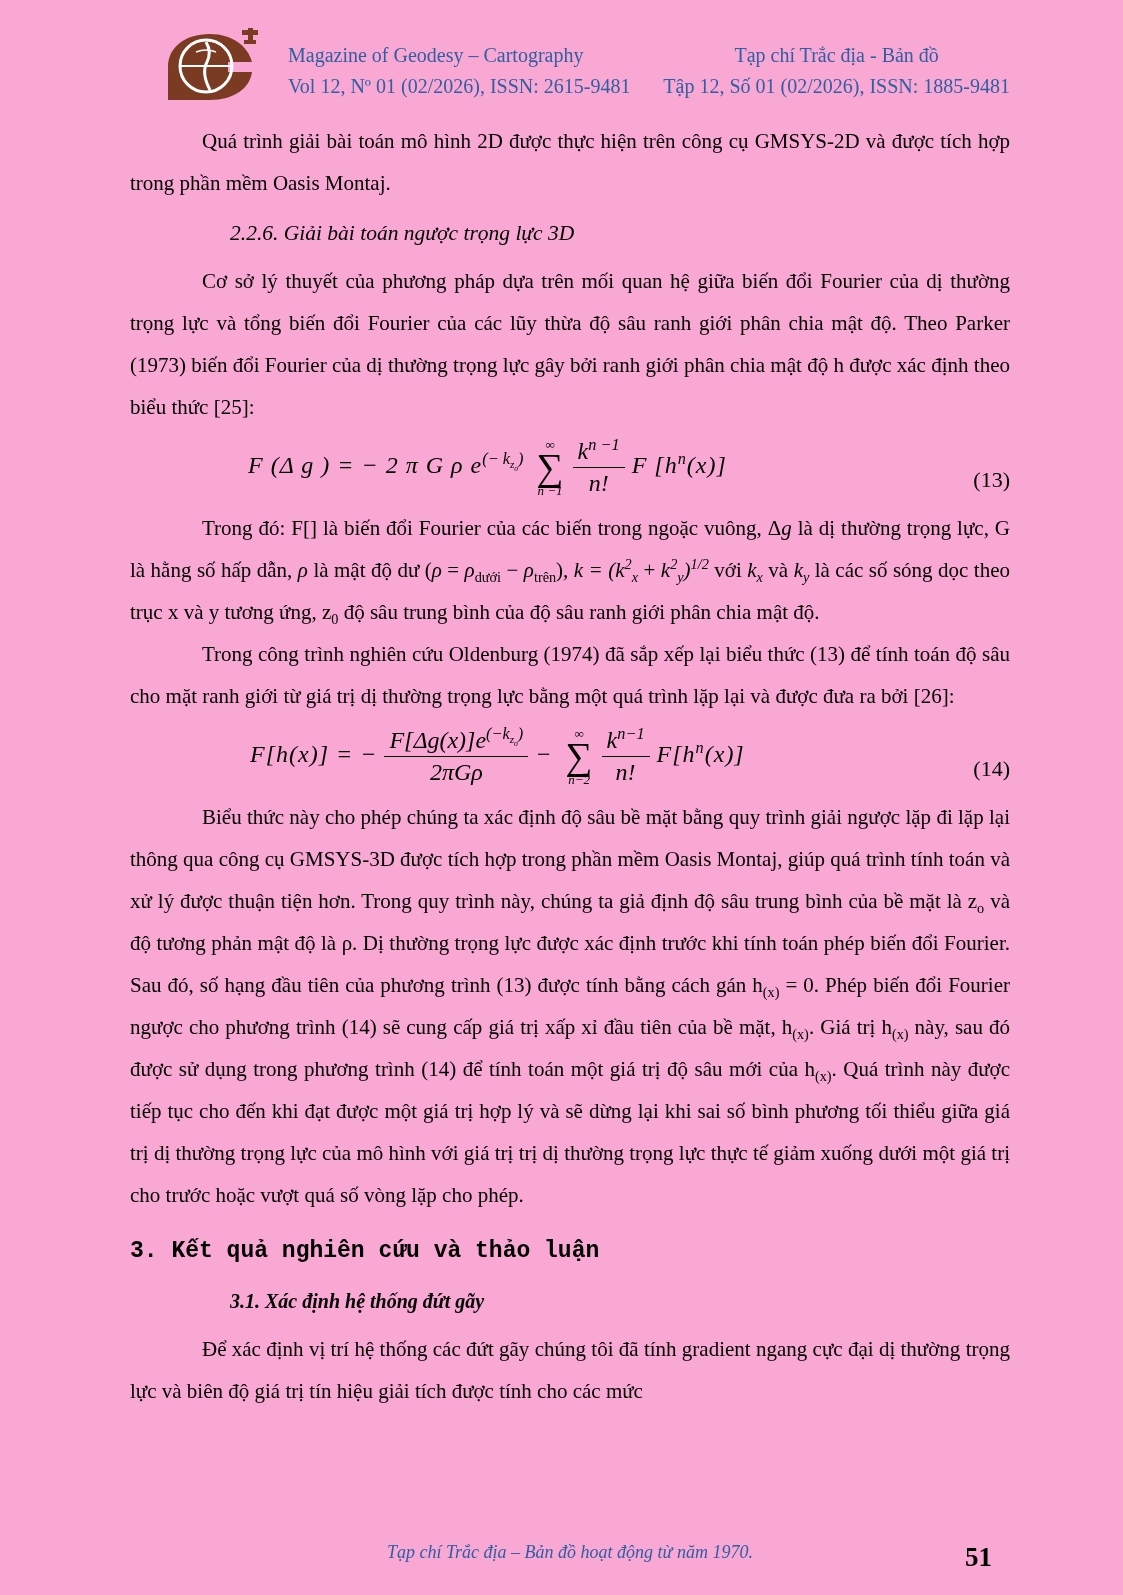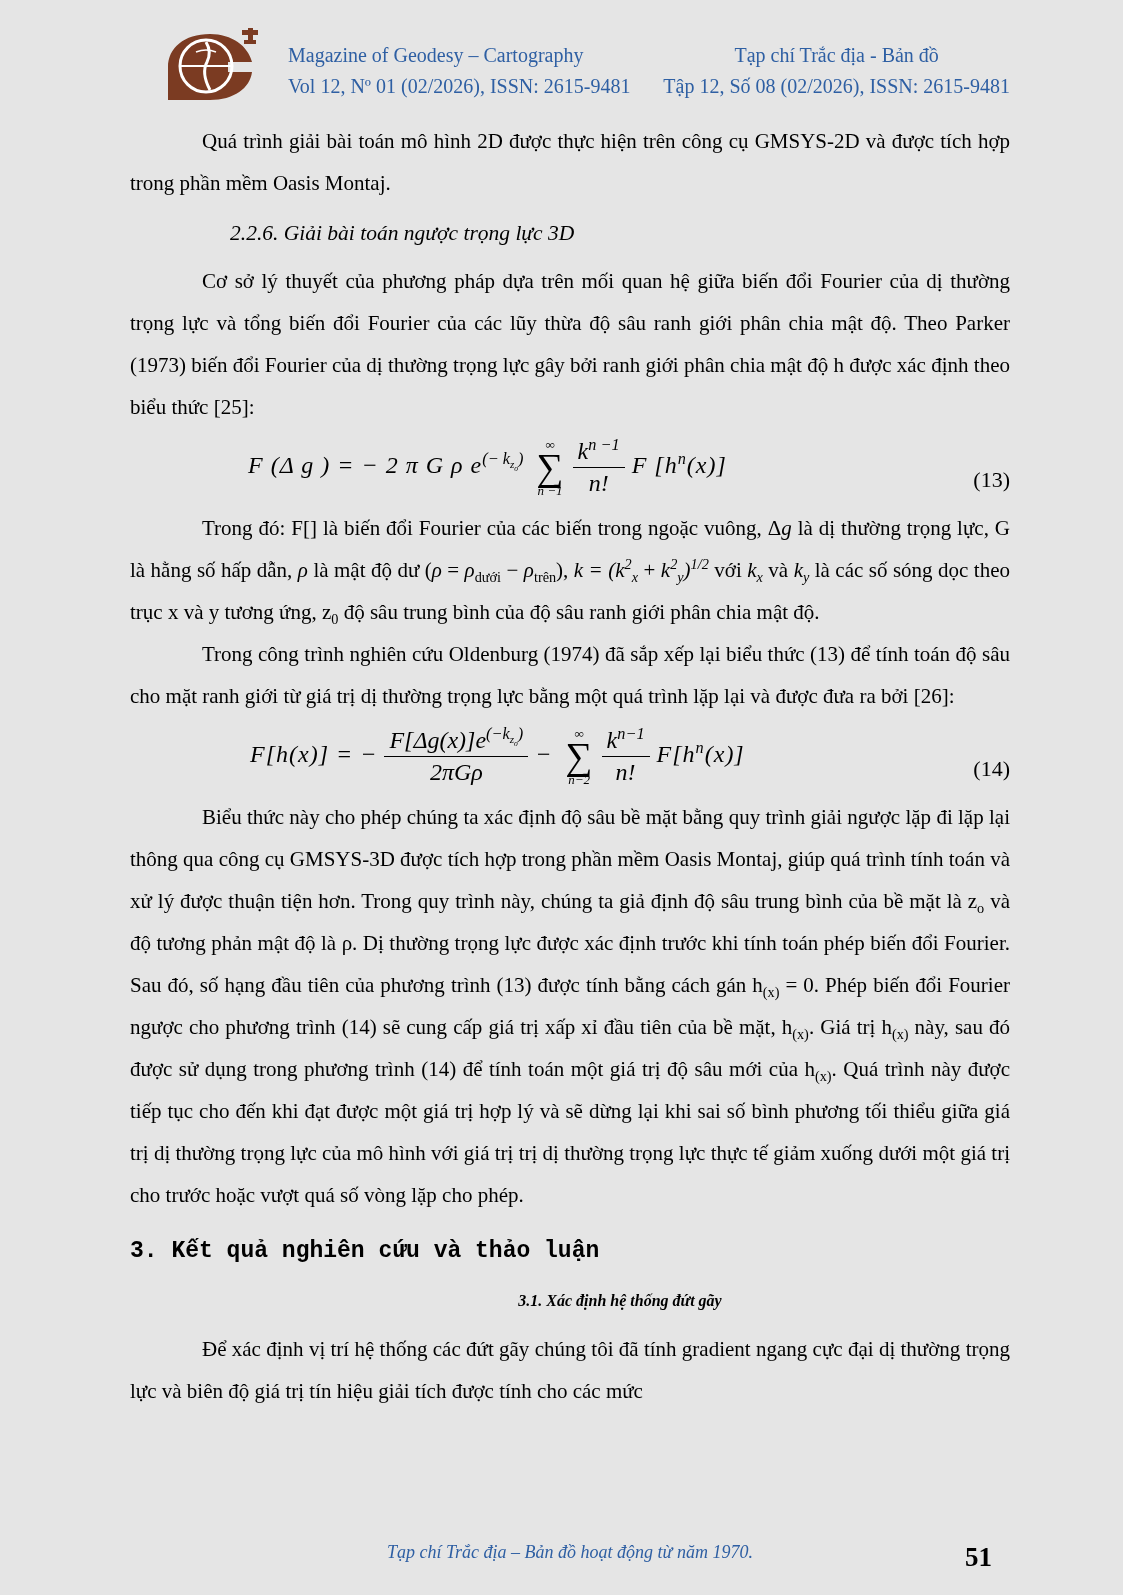"Magazine of Geodesy – Cartography" .page { background: #e5e5e5 -> #f9a8d4 }
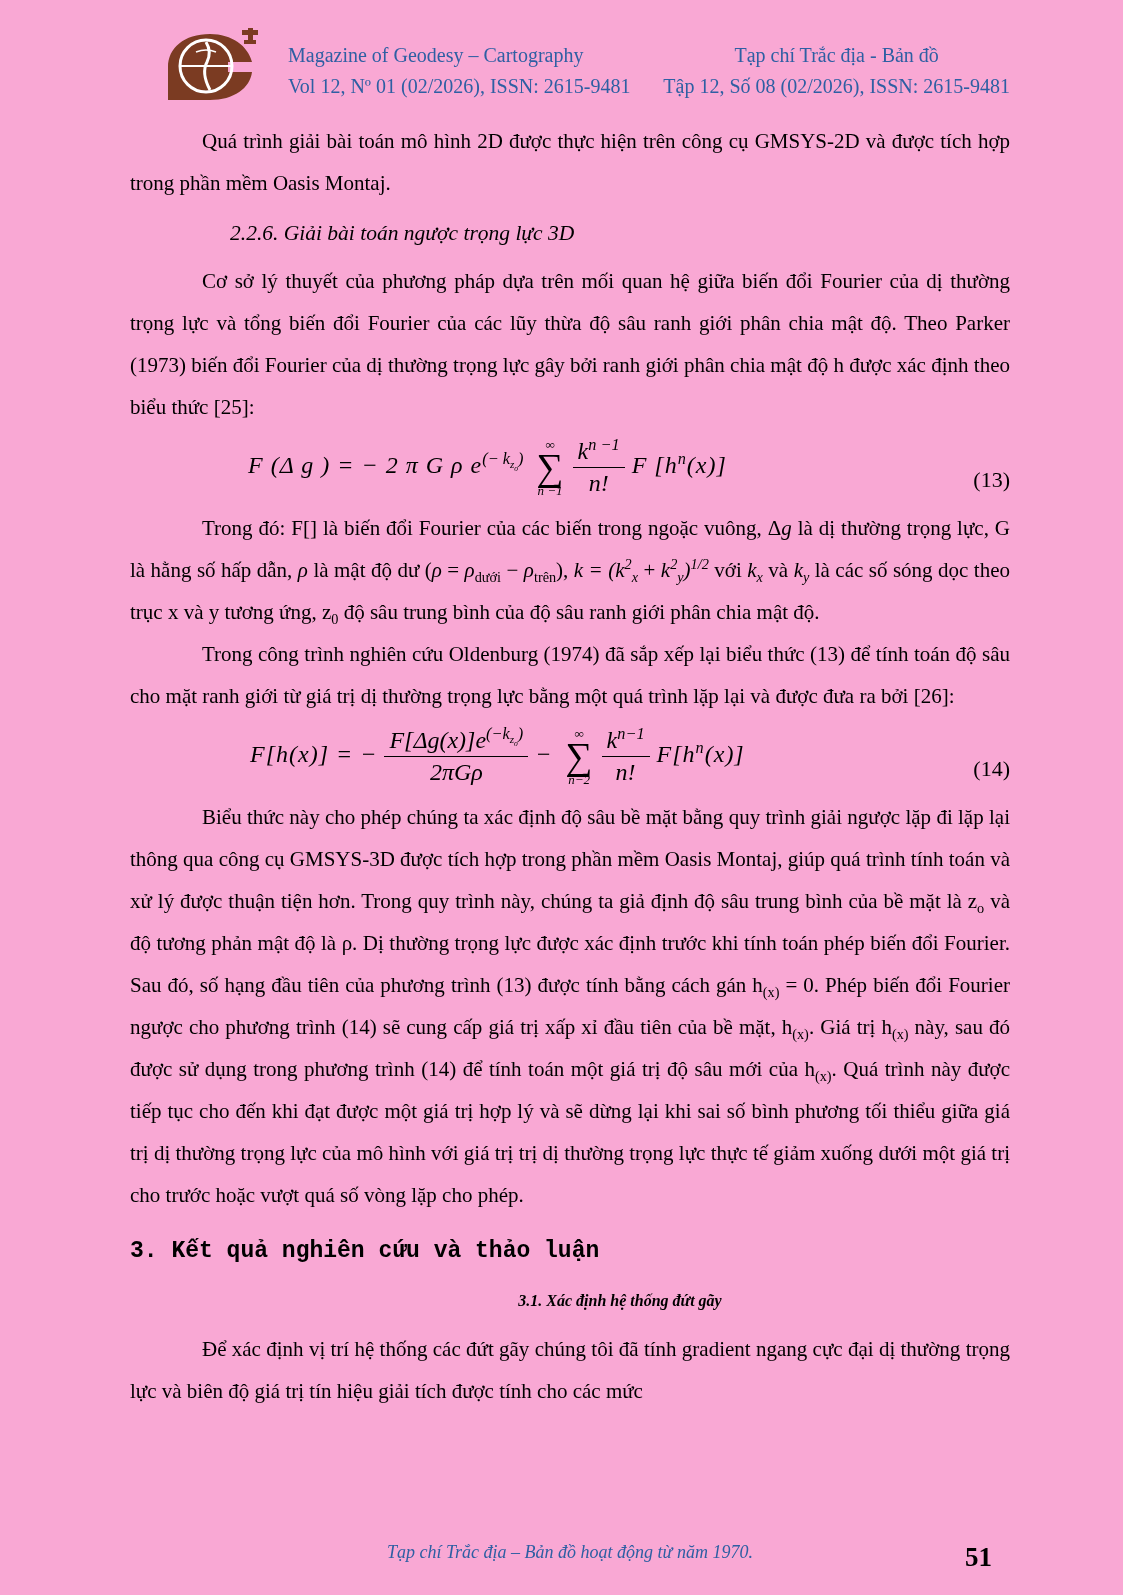"Tập 12, Số 08 (02/2026)," div.hdr-line { text: 08 (02/2026), ISSN: 2615-9481 -> 01 (02/2026), ISSN: 1885-9481 }
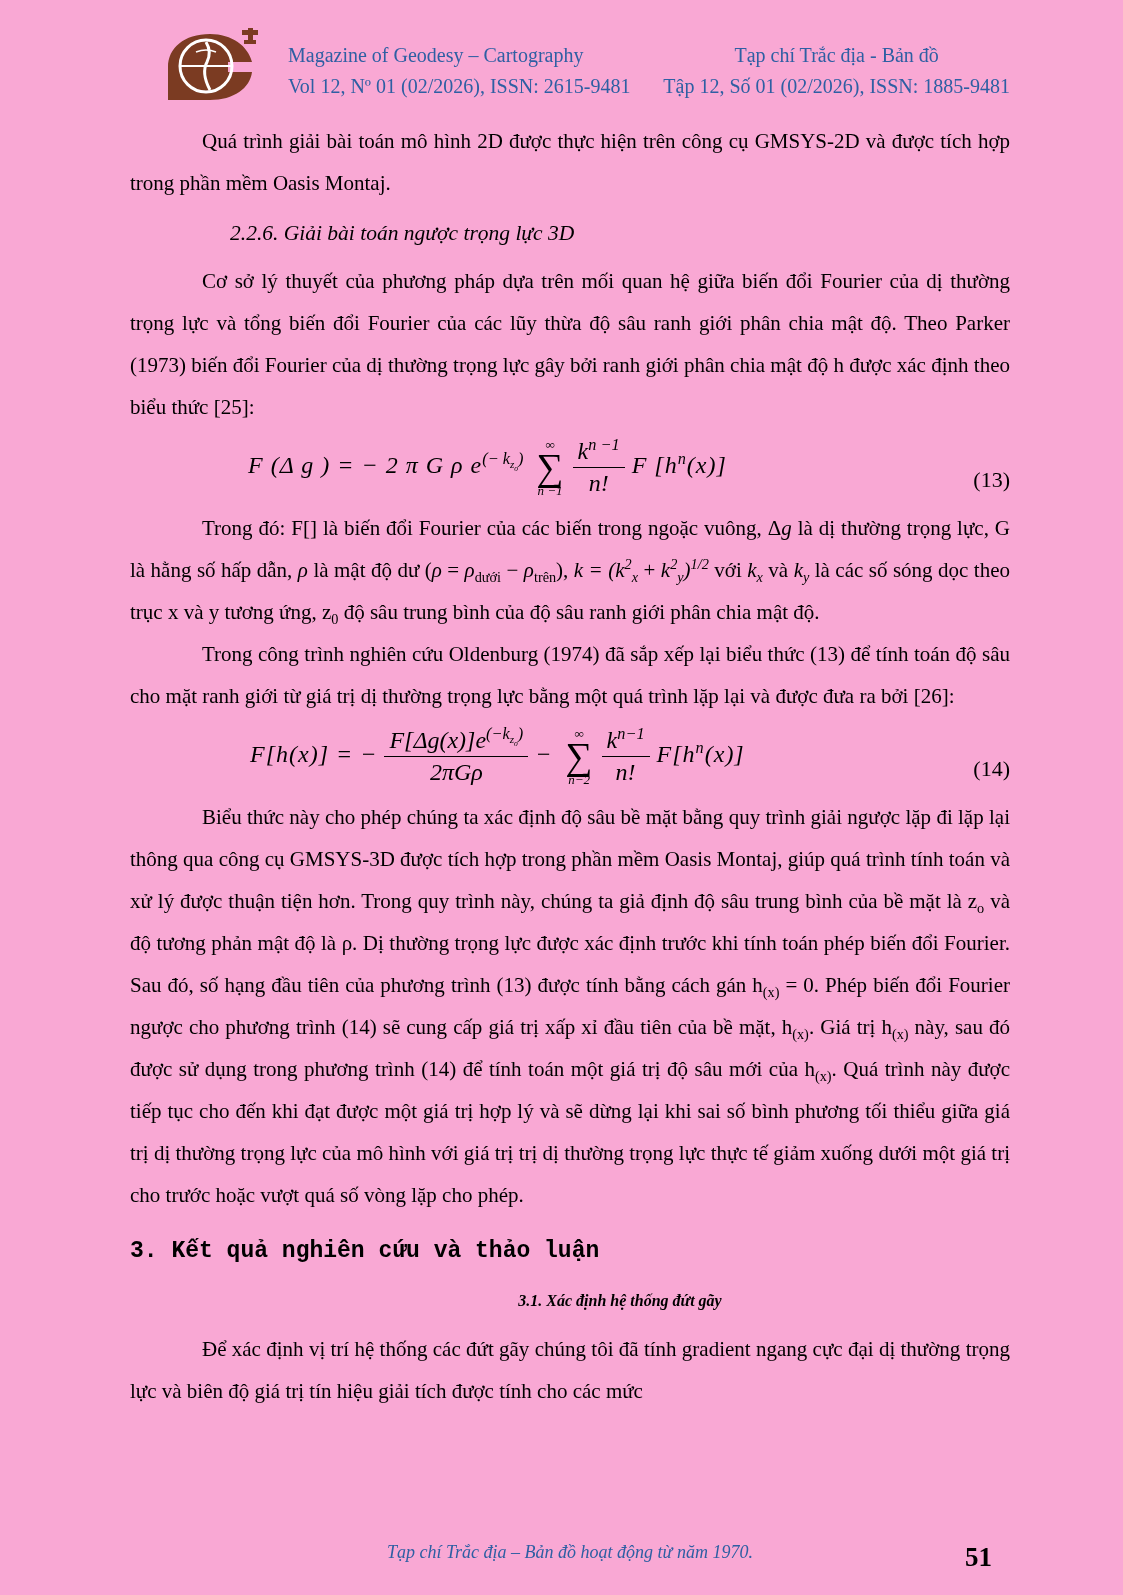"3.1. Xác định hệ thống" h4.subsec { font-size: 16px -> 20px; text-align: center -> none }
